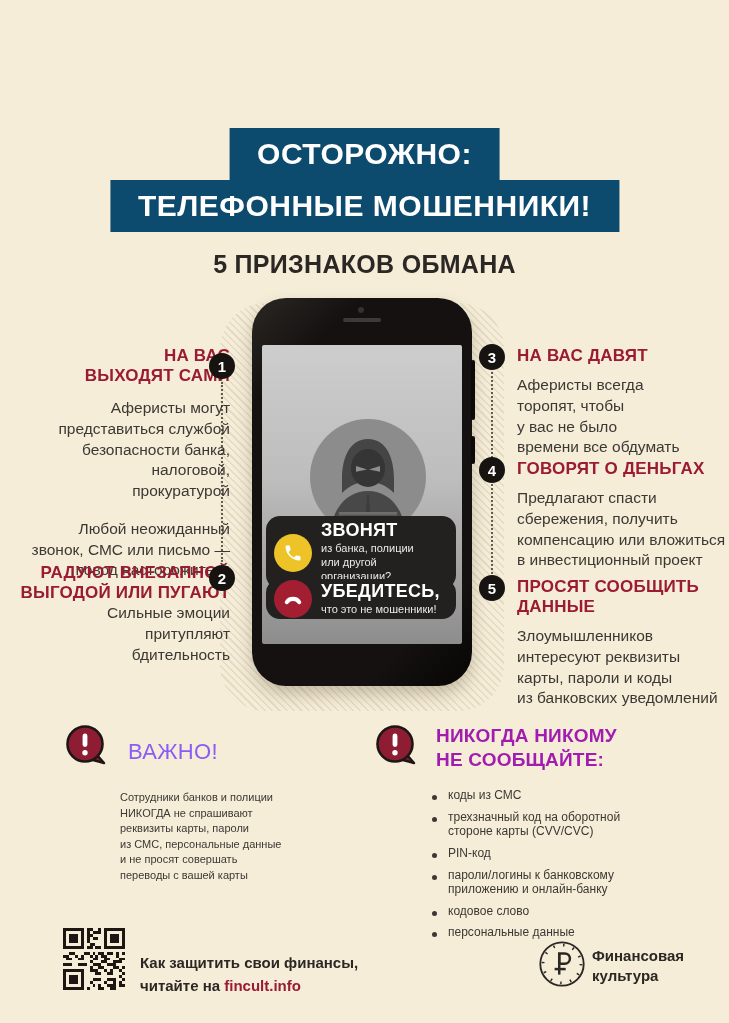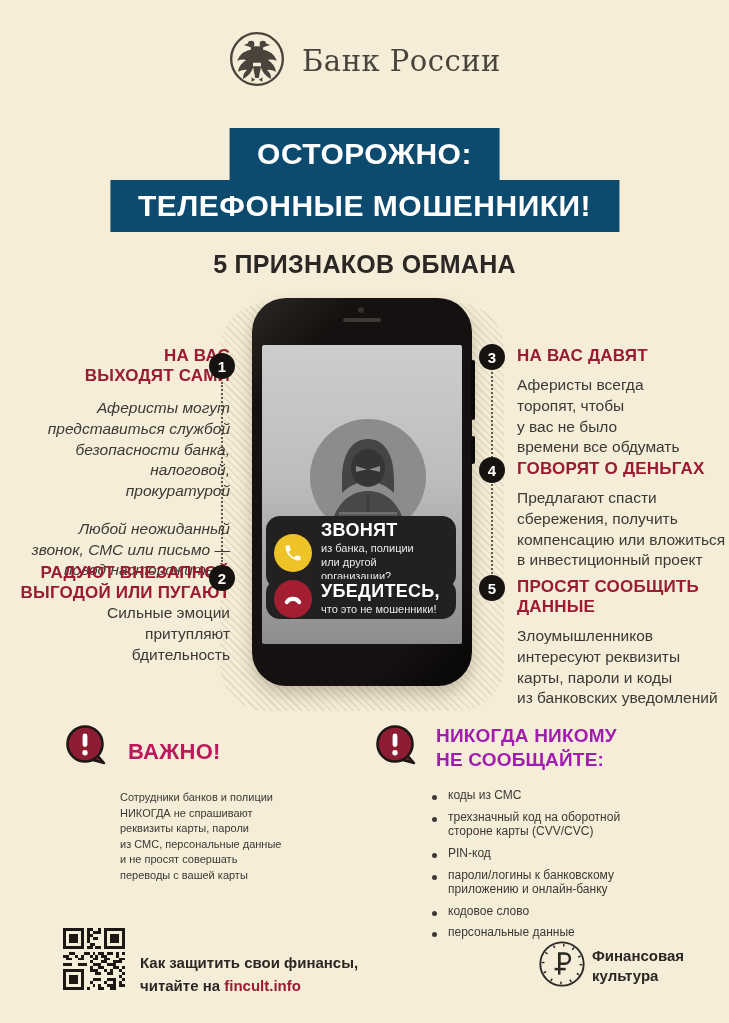"Банк России" div.abs { html: <div> <span> <svg> <circle></circle> <g> <circle></circle> <circle></circle> <path></path> <path></path> <path></path> <path></path> <path></path> <path></path> <path></path> <path></path> </g> </svg> </span> <span>Банк России</span> </div> -> none }
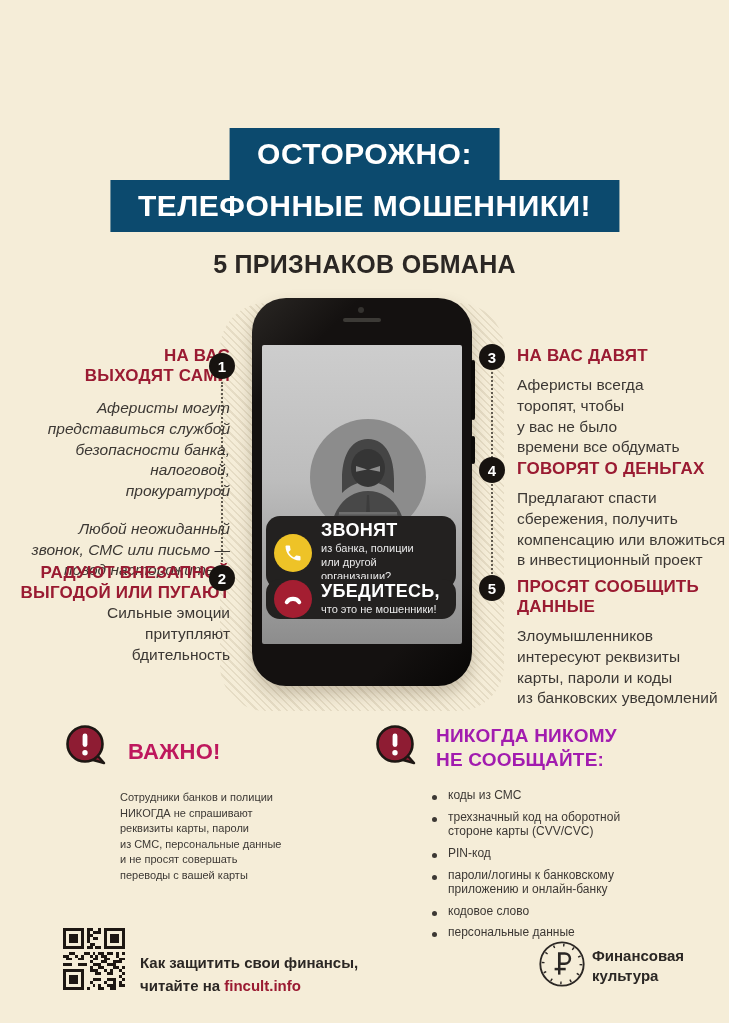"Аферисты могут" .item1 .sign-body { font-style: italic -> none }
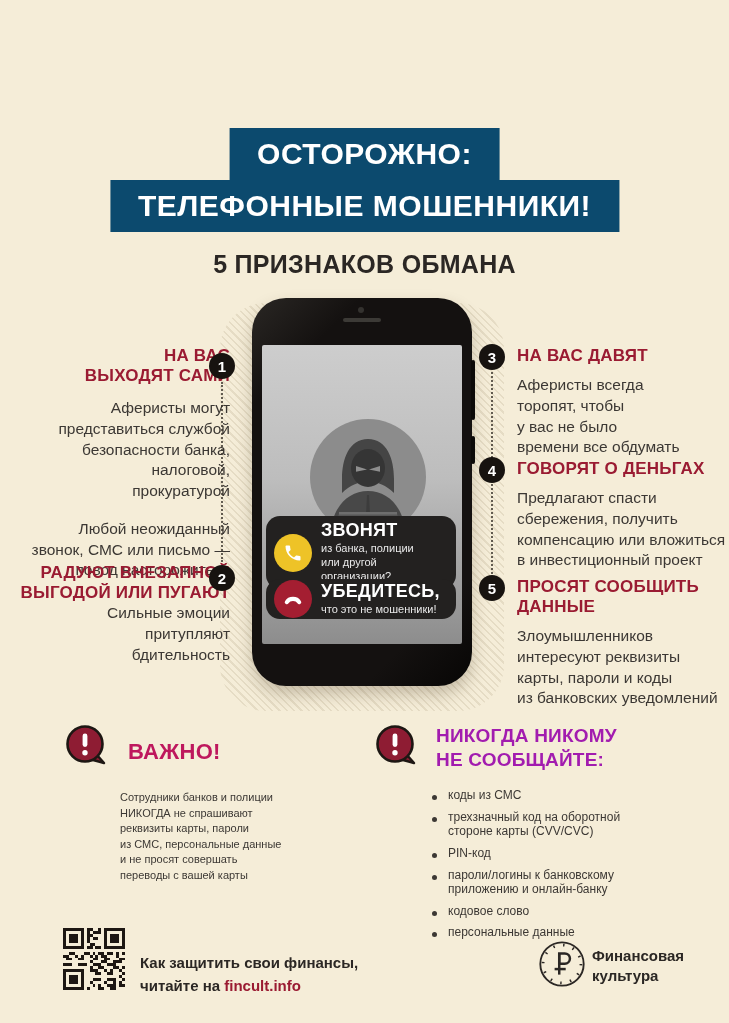"ВАЖНО!" .important .warn-title { color: #be185d -> #8b5cf6; font-weight: 700 -> 400 }
